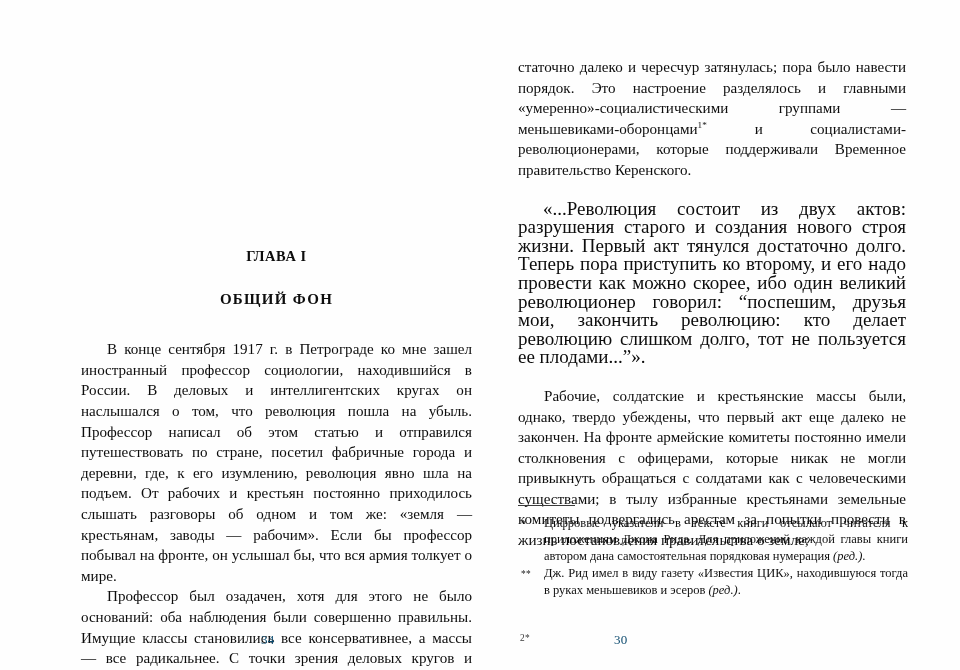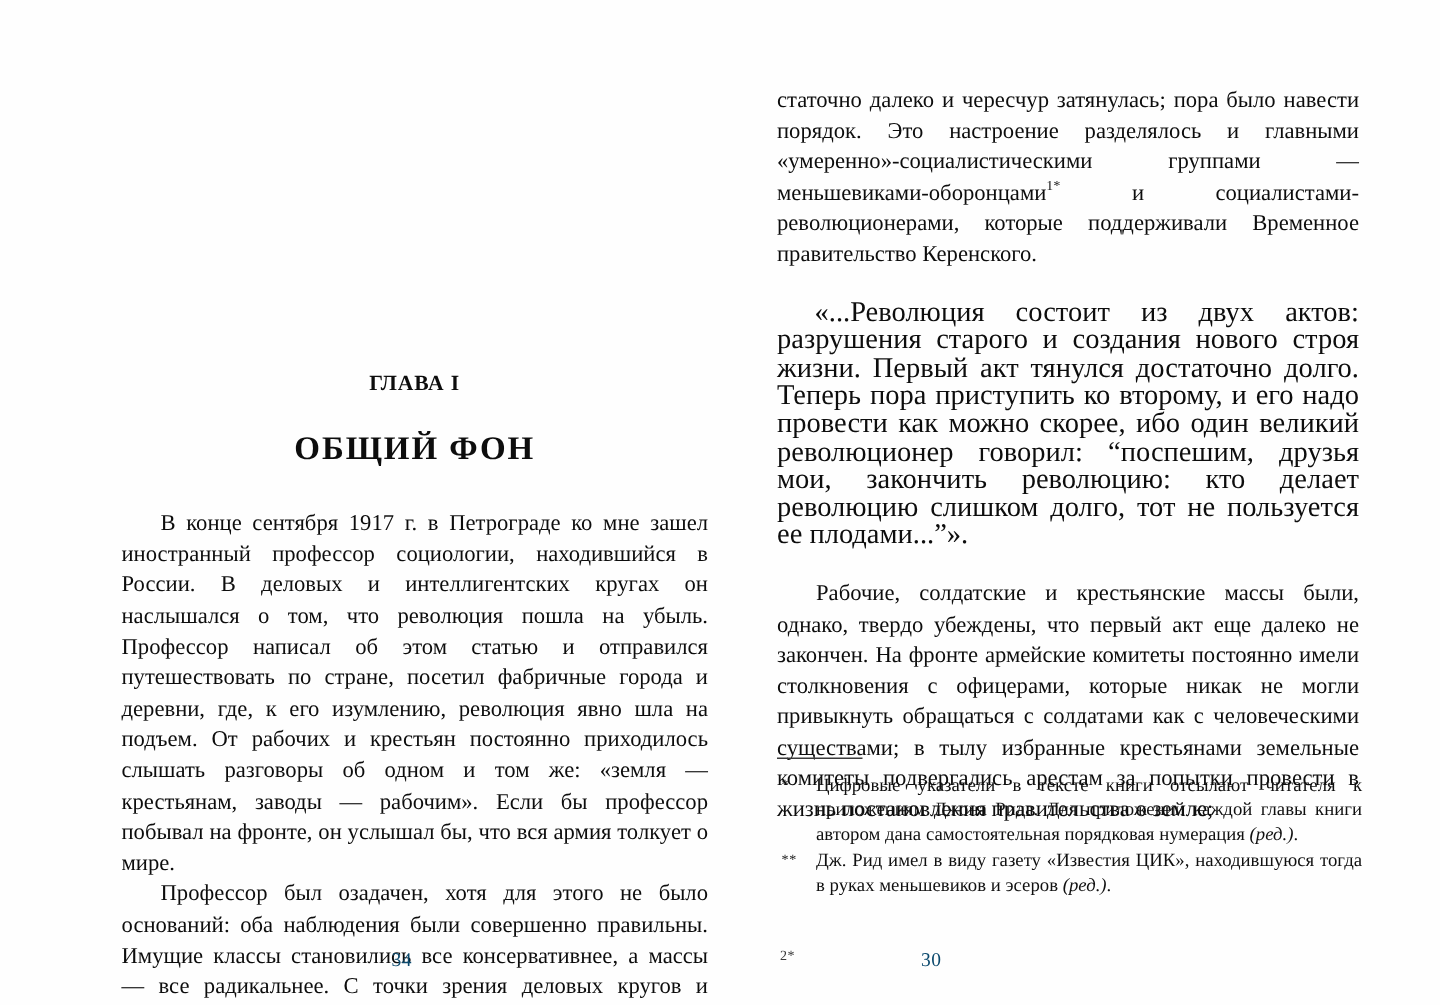"ОБЩИЙ ФОН" .chapter-title { font-size: 22px -> 15px }
